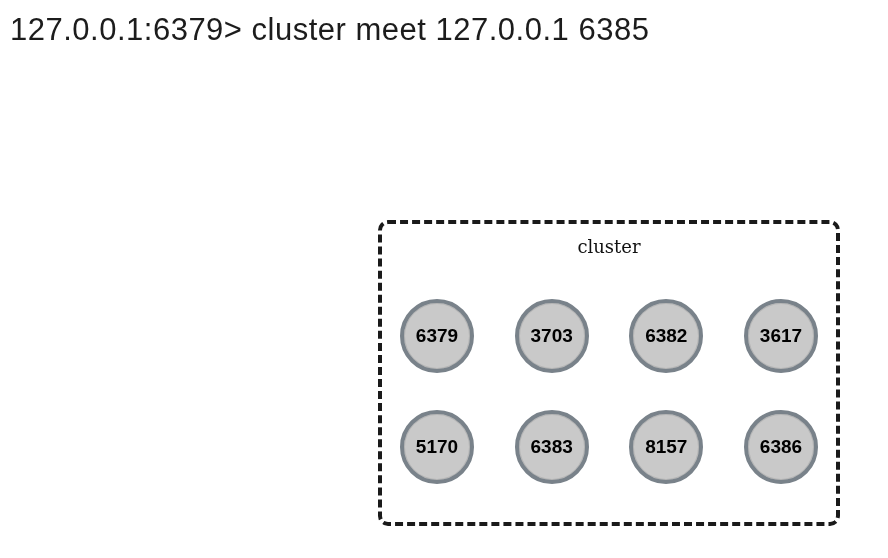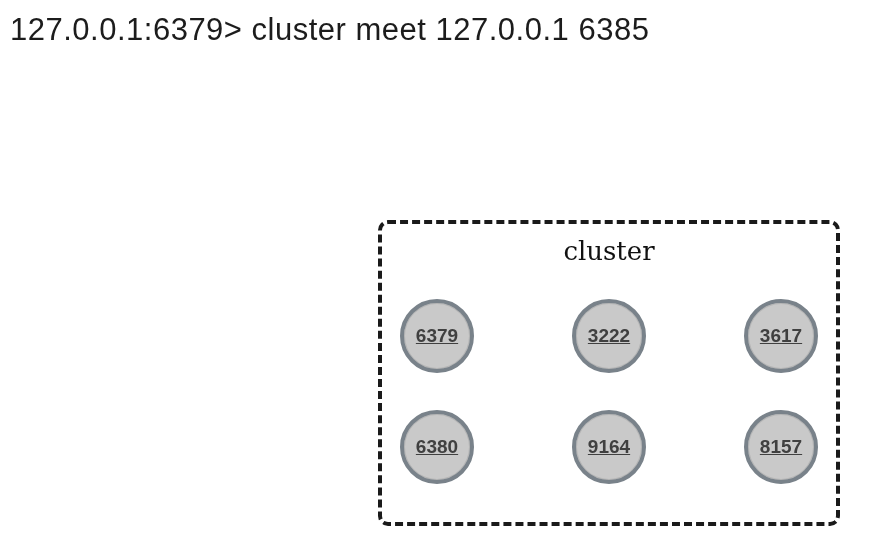"cluster" .cluster-label { font-size: 26px -> 18px }
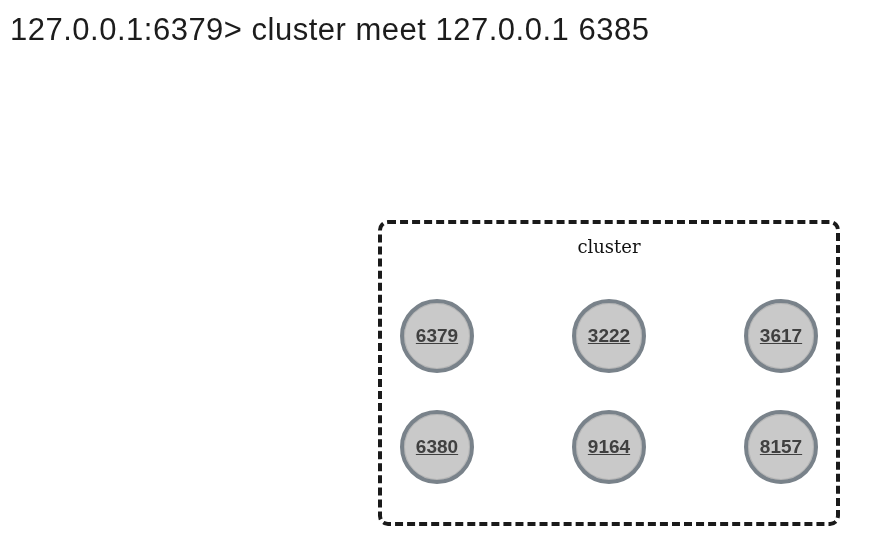"6379" .node-circle { color: #404040 -> #000000; text-decoration: underline -> none }
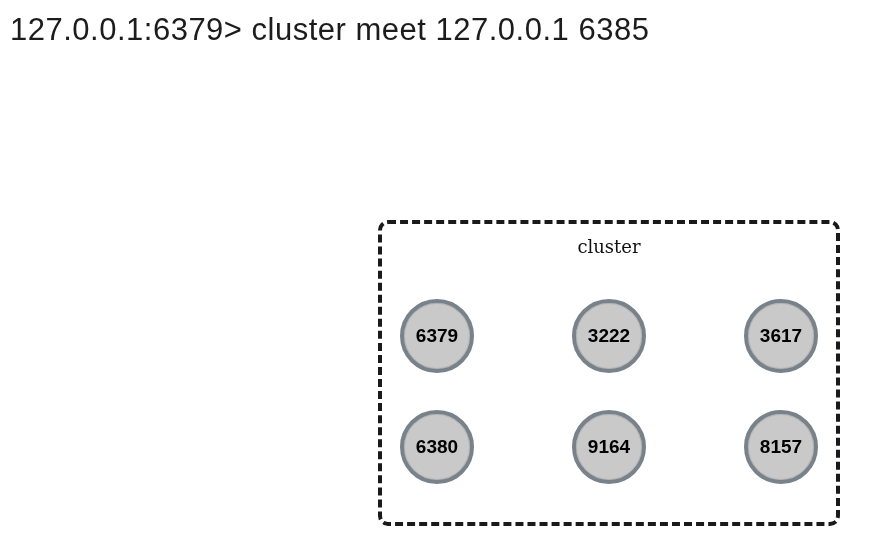"3222" div.node-circle { text: 3222 -> 3703 }
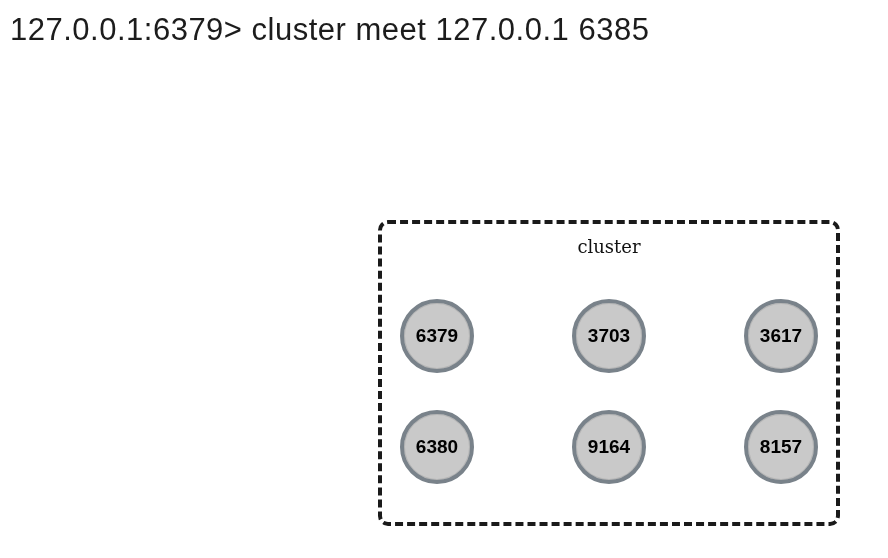"6382" div.node-circle { html: none -> <div>6382</div> }
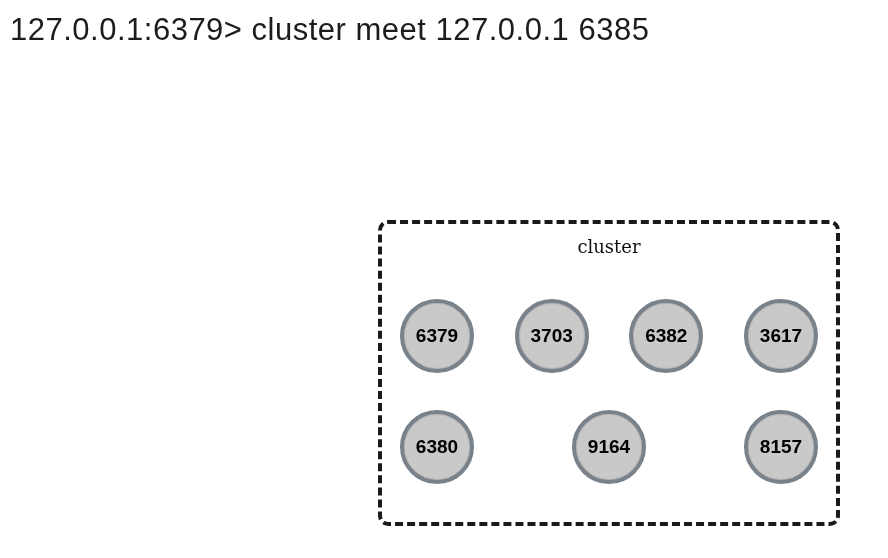"6380" div.node-circle { text: 6380 -> 5170 }
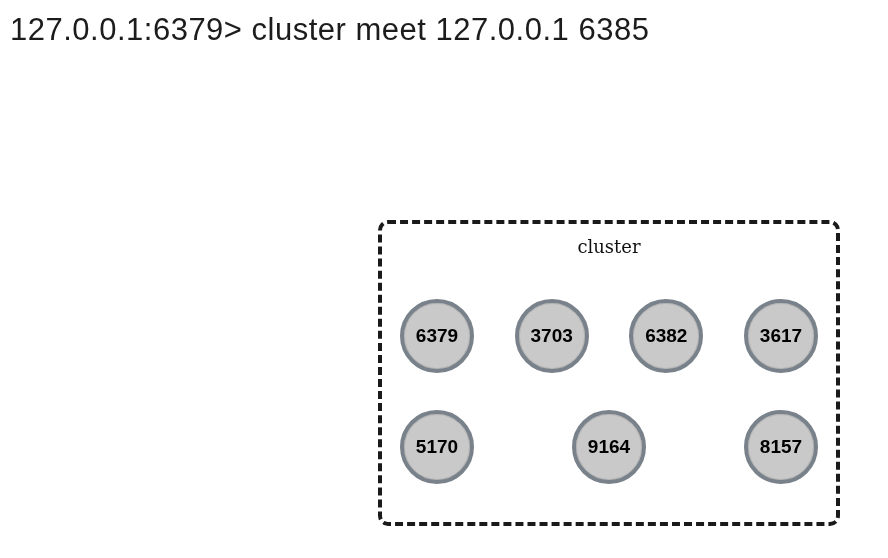"9164" div.node-circle { text: 9164 -> 6383 }
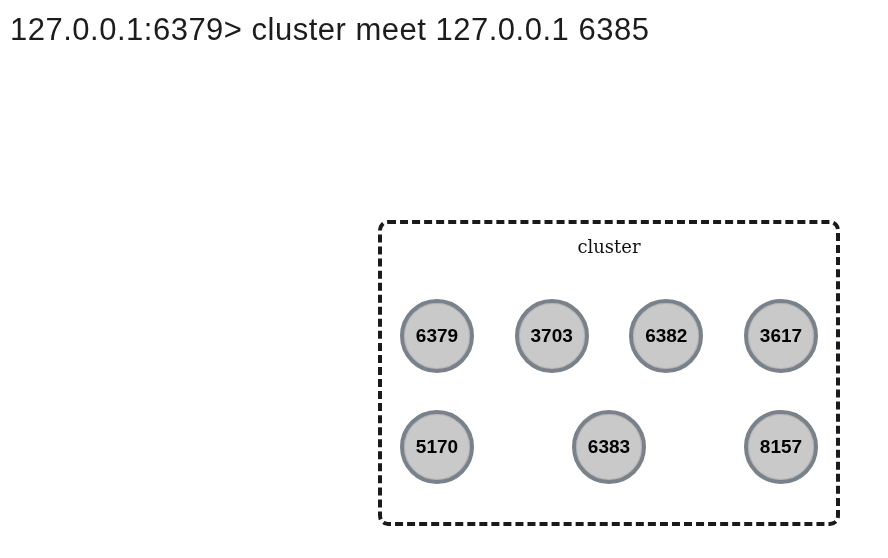"6386" div.node-circle { html: none -> <div>6386</div> }
